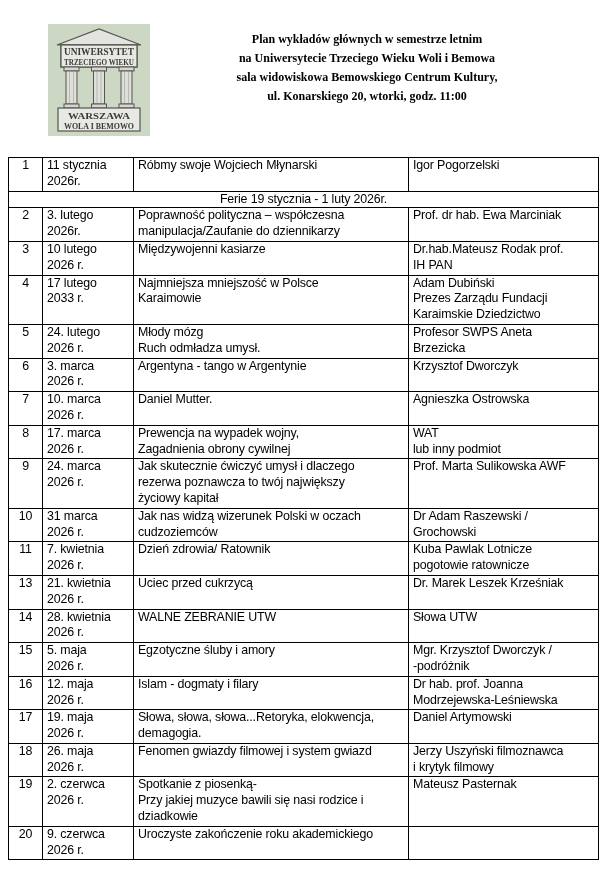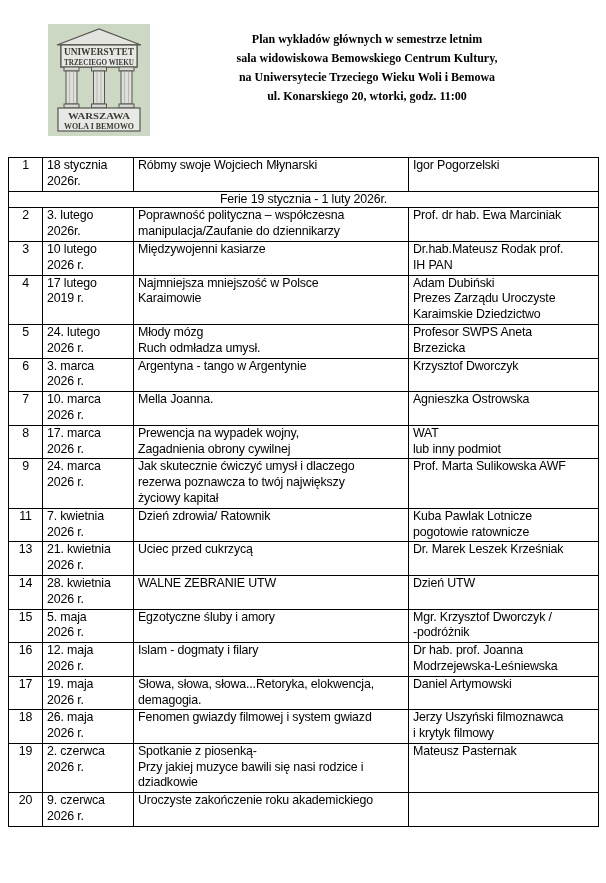"sala widowiskowa Bemowskiego Centrum" div { order: before "na Uniwersytecie Trzeciego Wieku Woli" -> after "na Uniwersytecie Trzeciego Wieku Woli" }
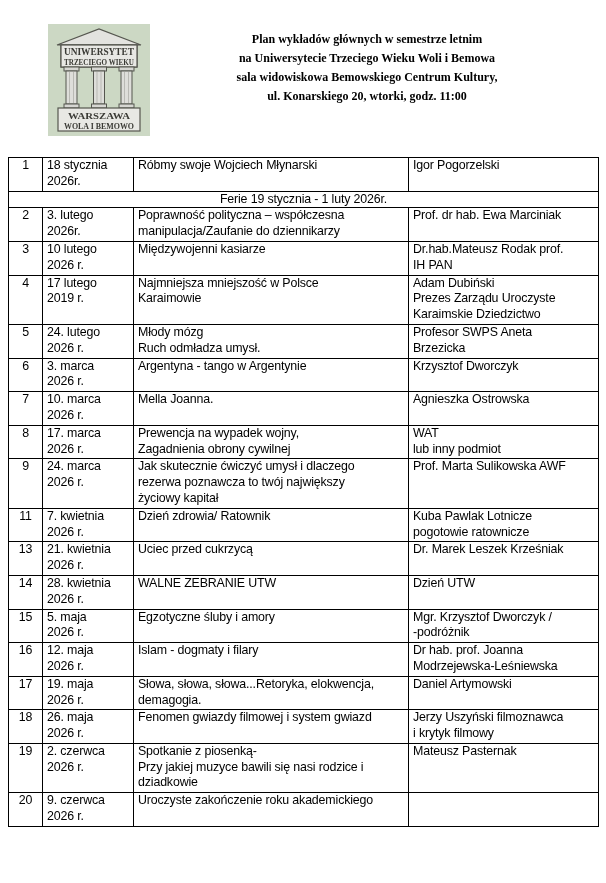"18 stycznia" td.cell-date { text: 18 -> 11 }
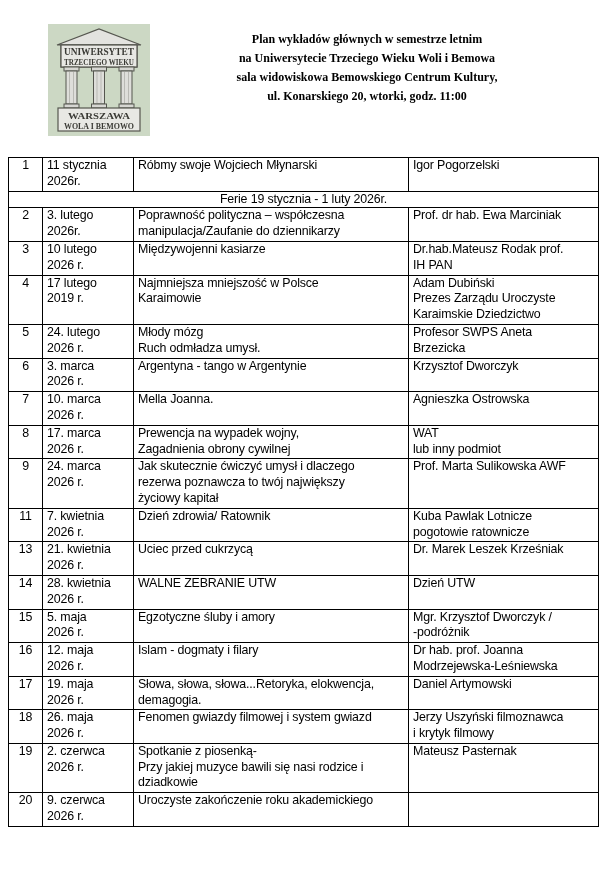"17 lutego" td.cell-date { text: 2019 -> 2033 }
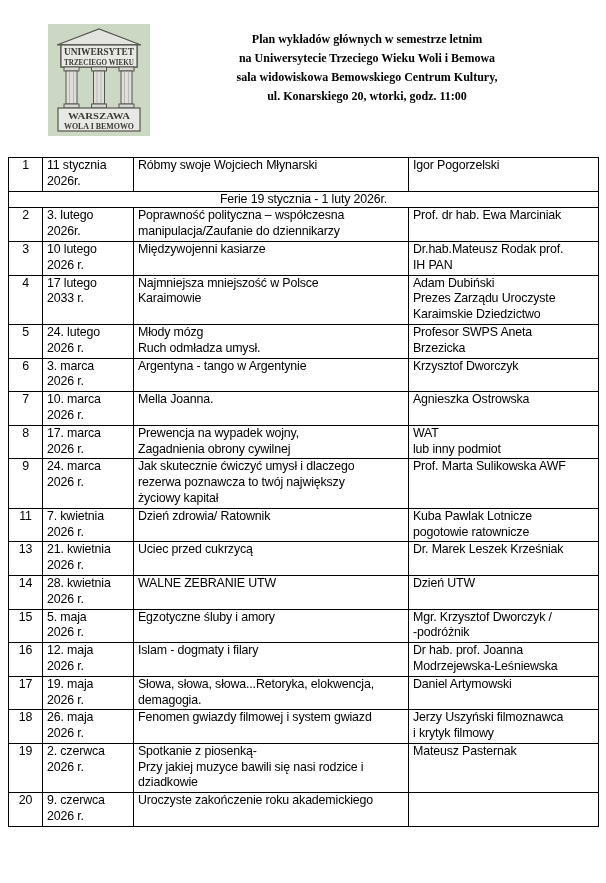"Adam Dubiński" td.cell-lecturer { text: Uroczyste -> Fundacji }
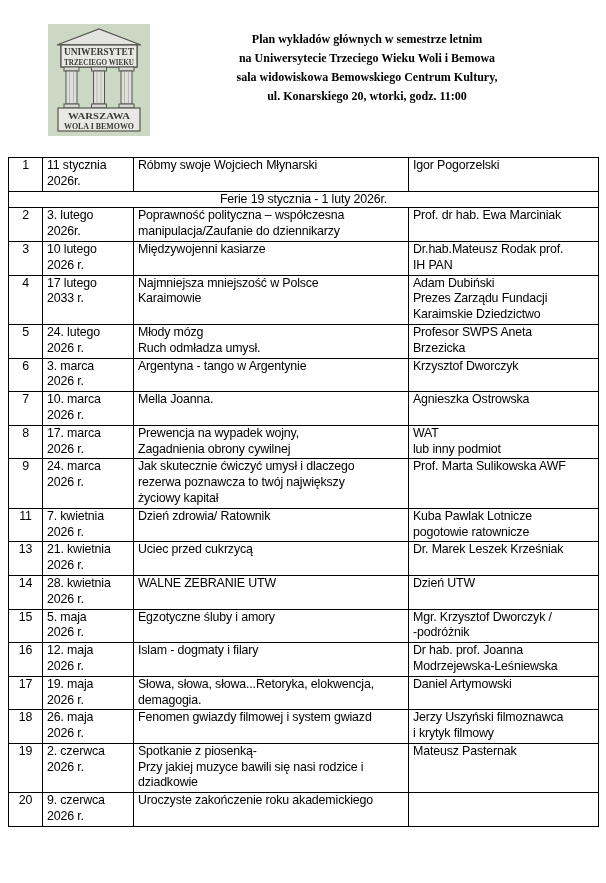"Mella Joanna." td.cell-topic { text: Mella Joanna -> Daniel Mutter }
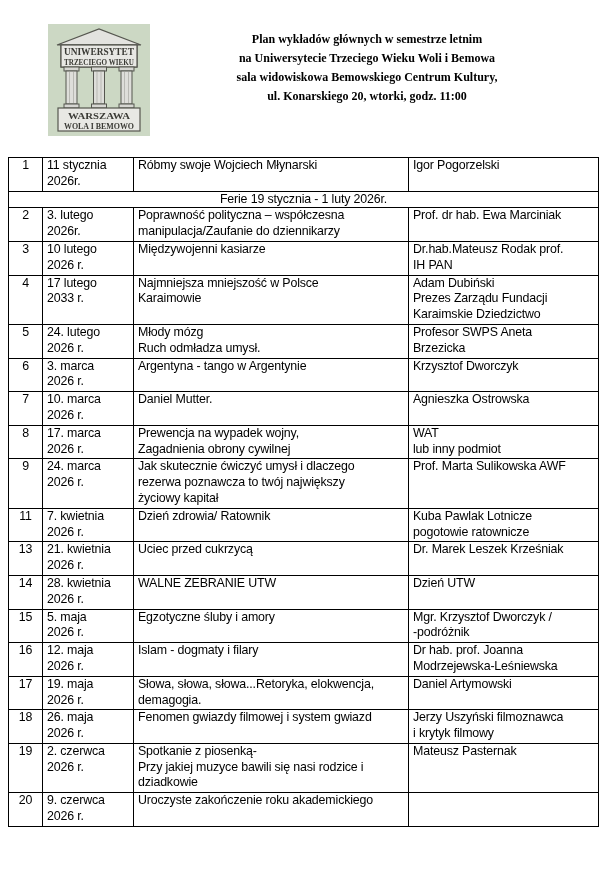"10" tr { html: none -> <tr> <td>10</td> <td>31 marca 2026 r.</td> <td>Jak nas widzą wizerunek Polski w oczach cudzoziemców</td> <td>Dr Adam Raszewski / Grochowski</td> </tr> }
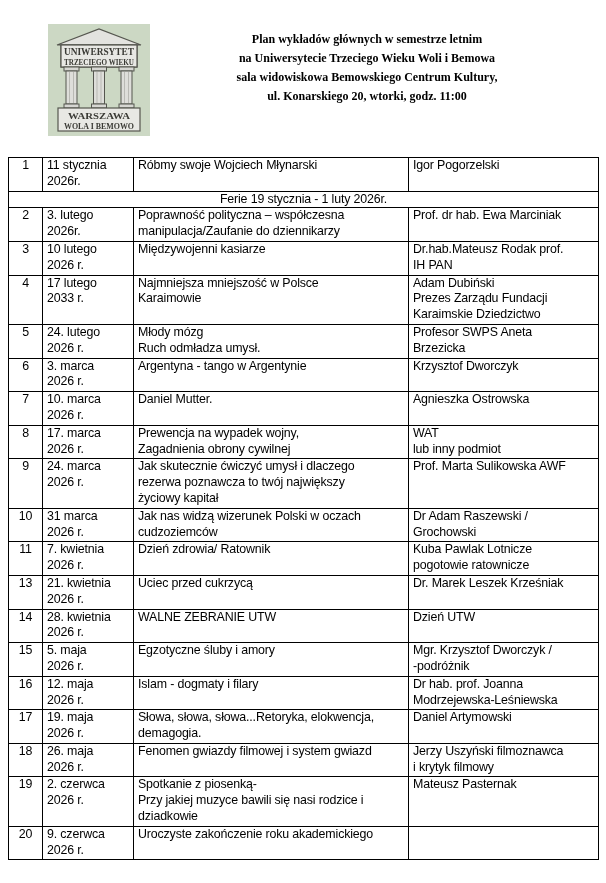"Dzień UTW" td.cell-lecturer { text: Dzień -> Słowa }
